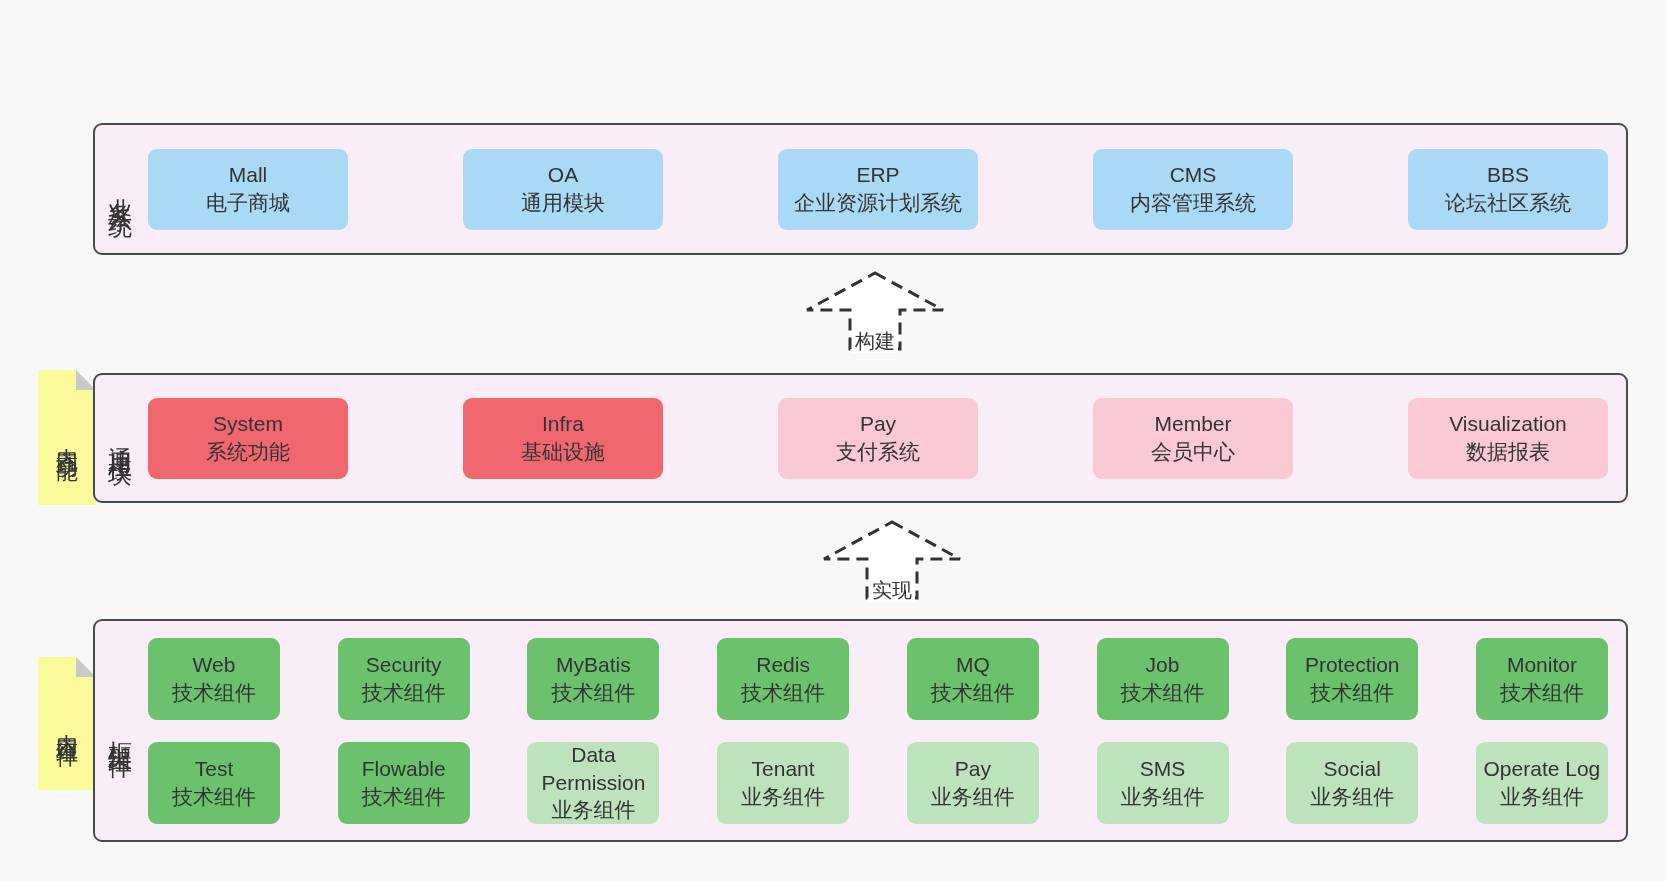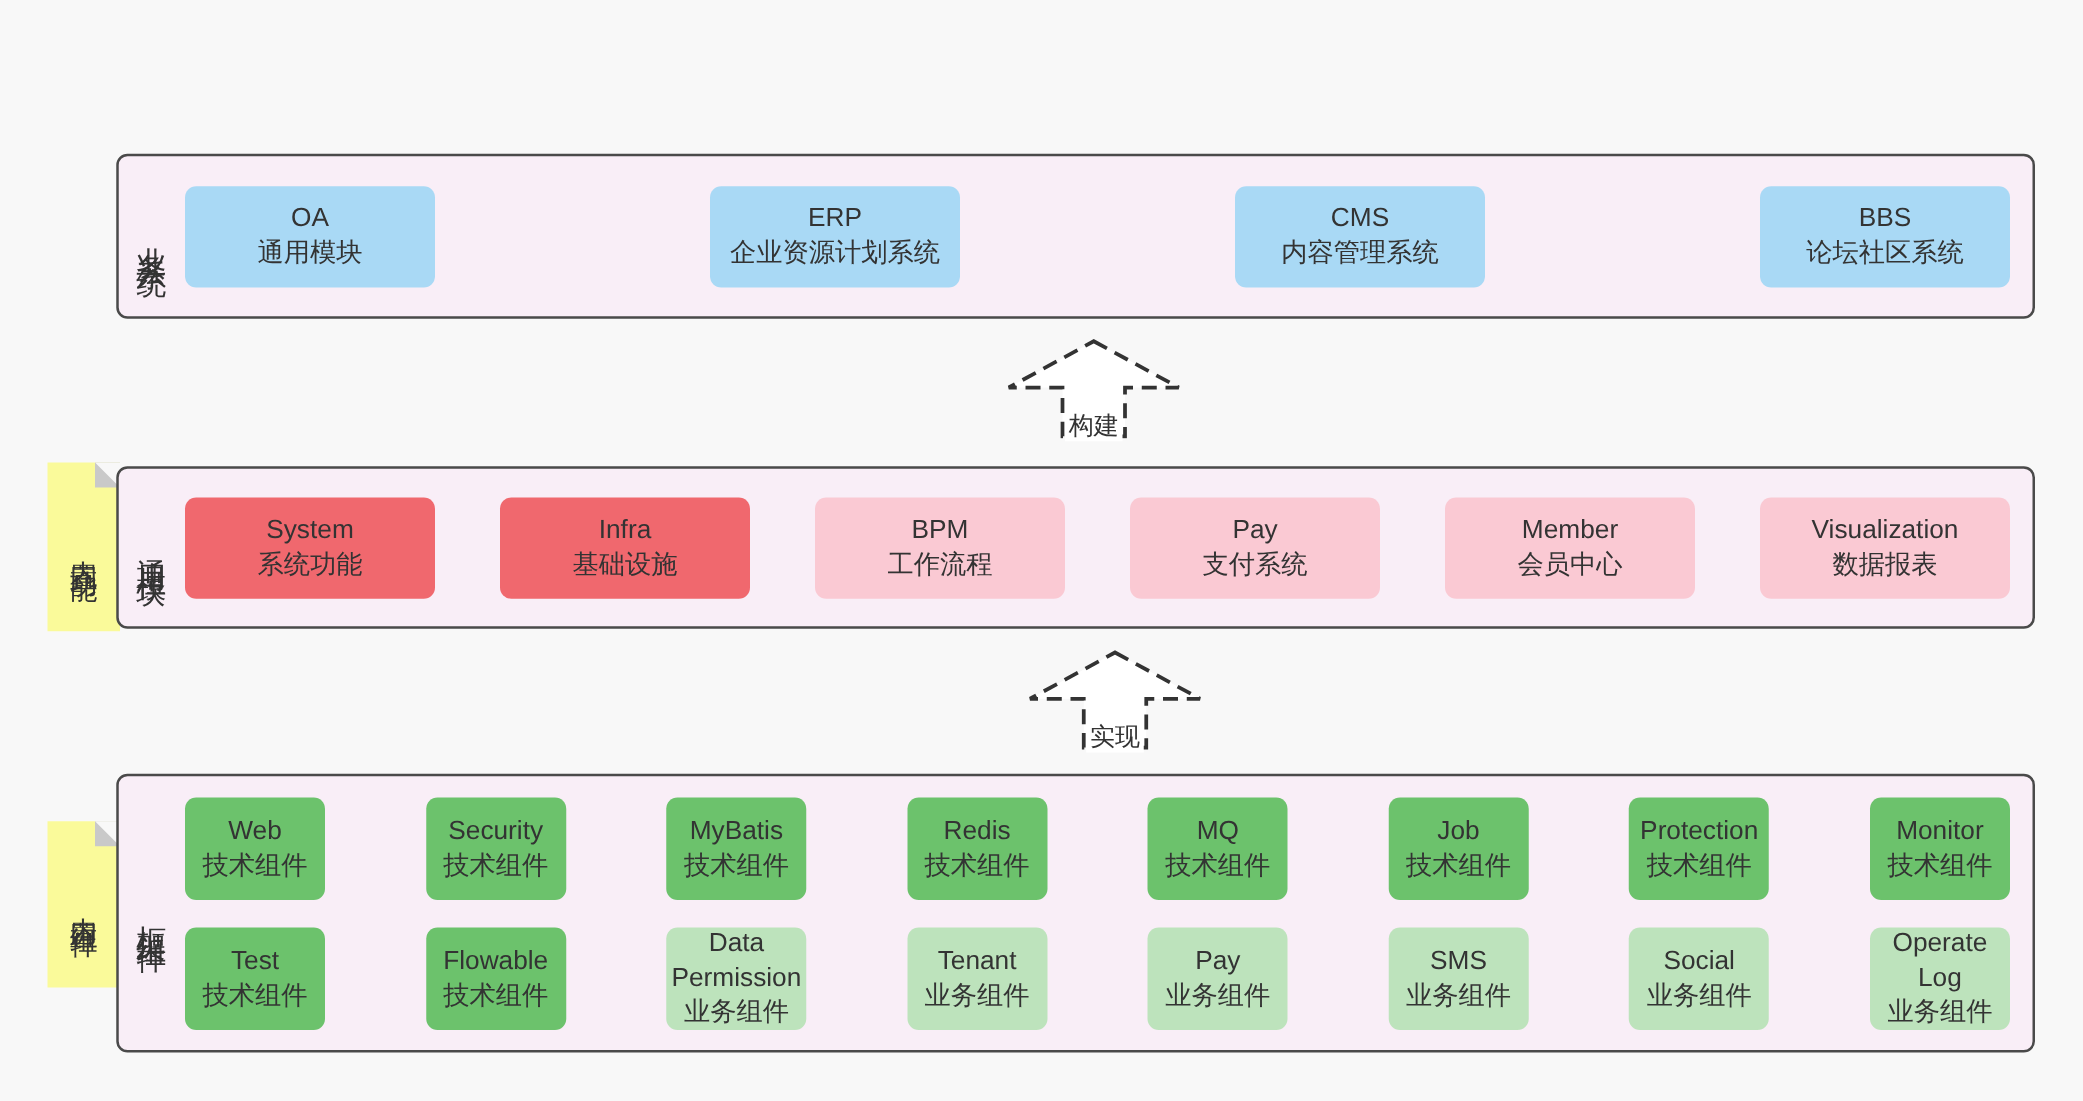"Mall" div.box { html: none -> <div> <div>Mall</div> <div>电子商城</div> </div> }
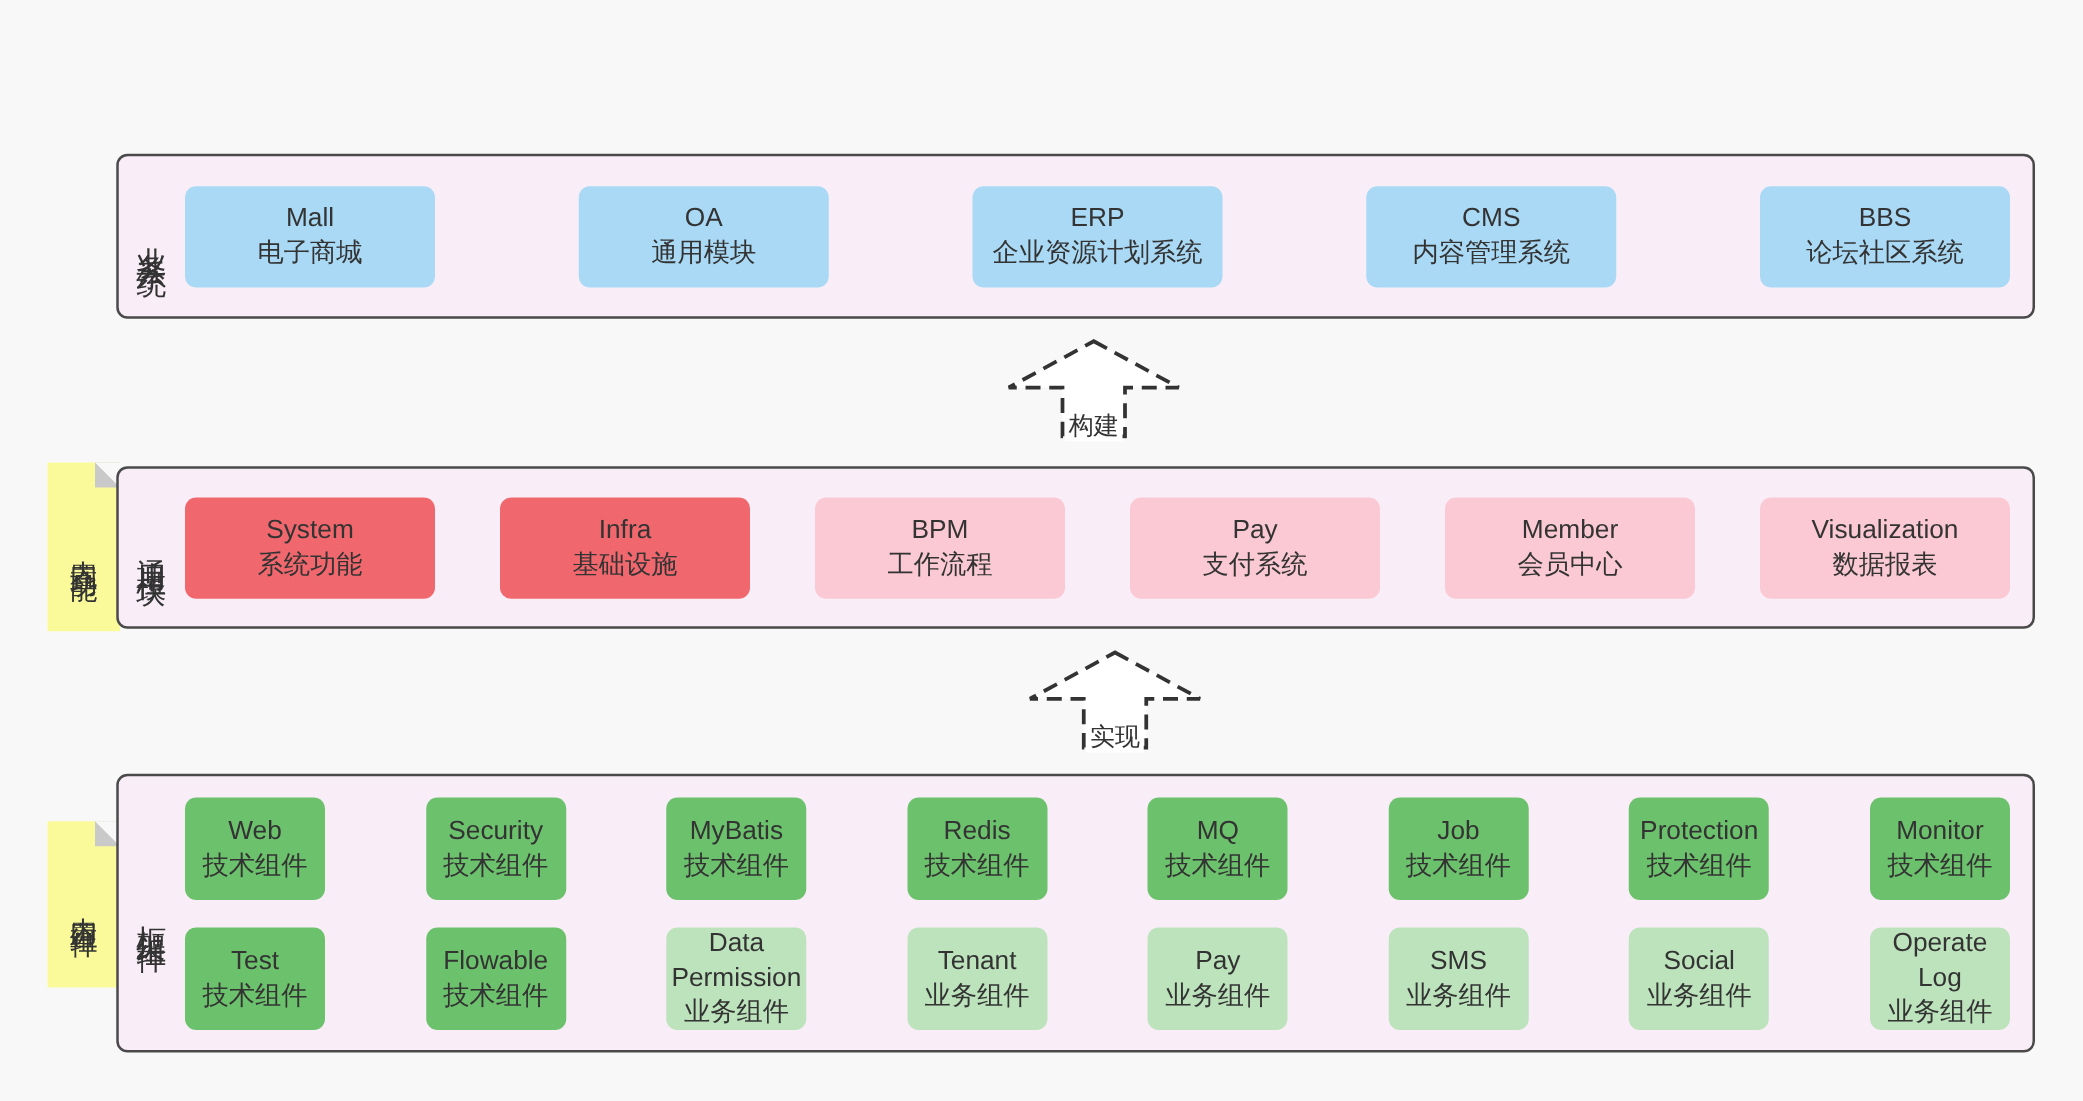"BPM" div.box { html: <div> <div>BPM</div> <div>工作流程</div> </div> -> none }
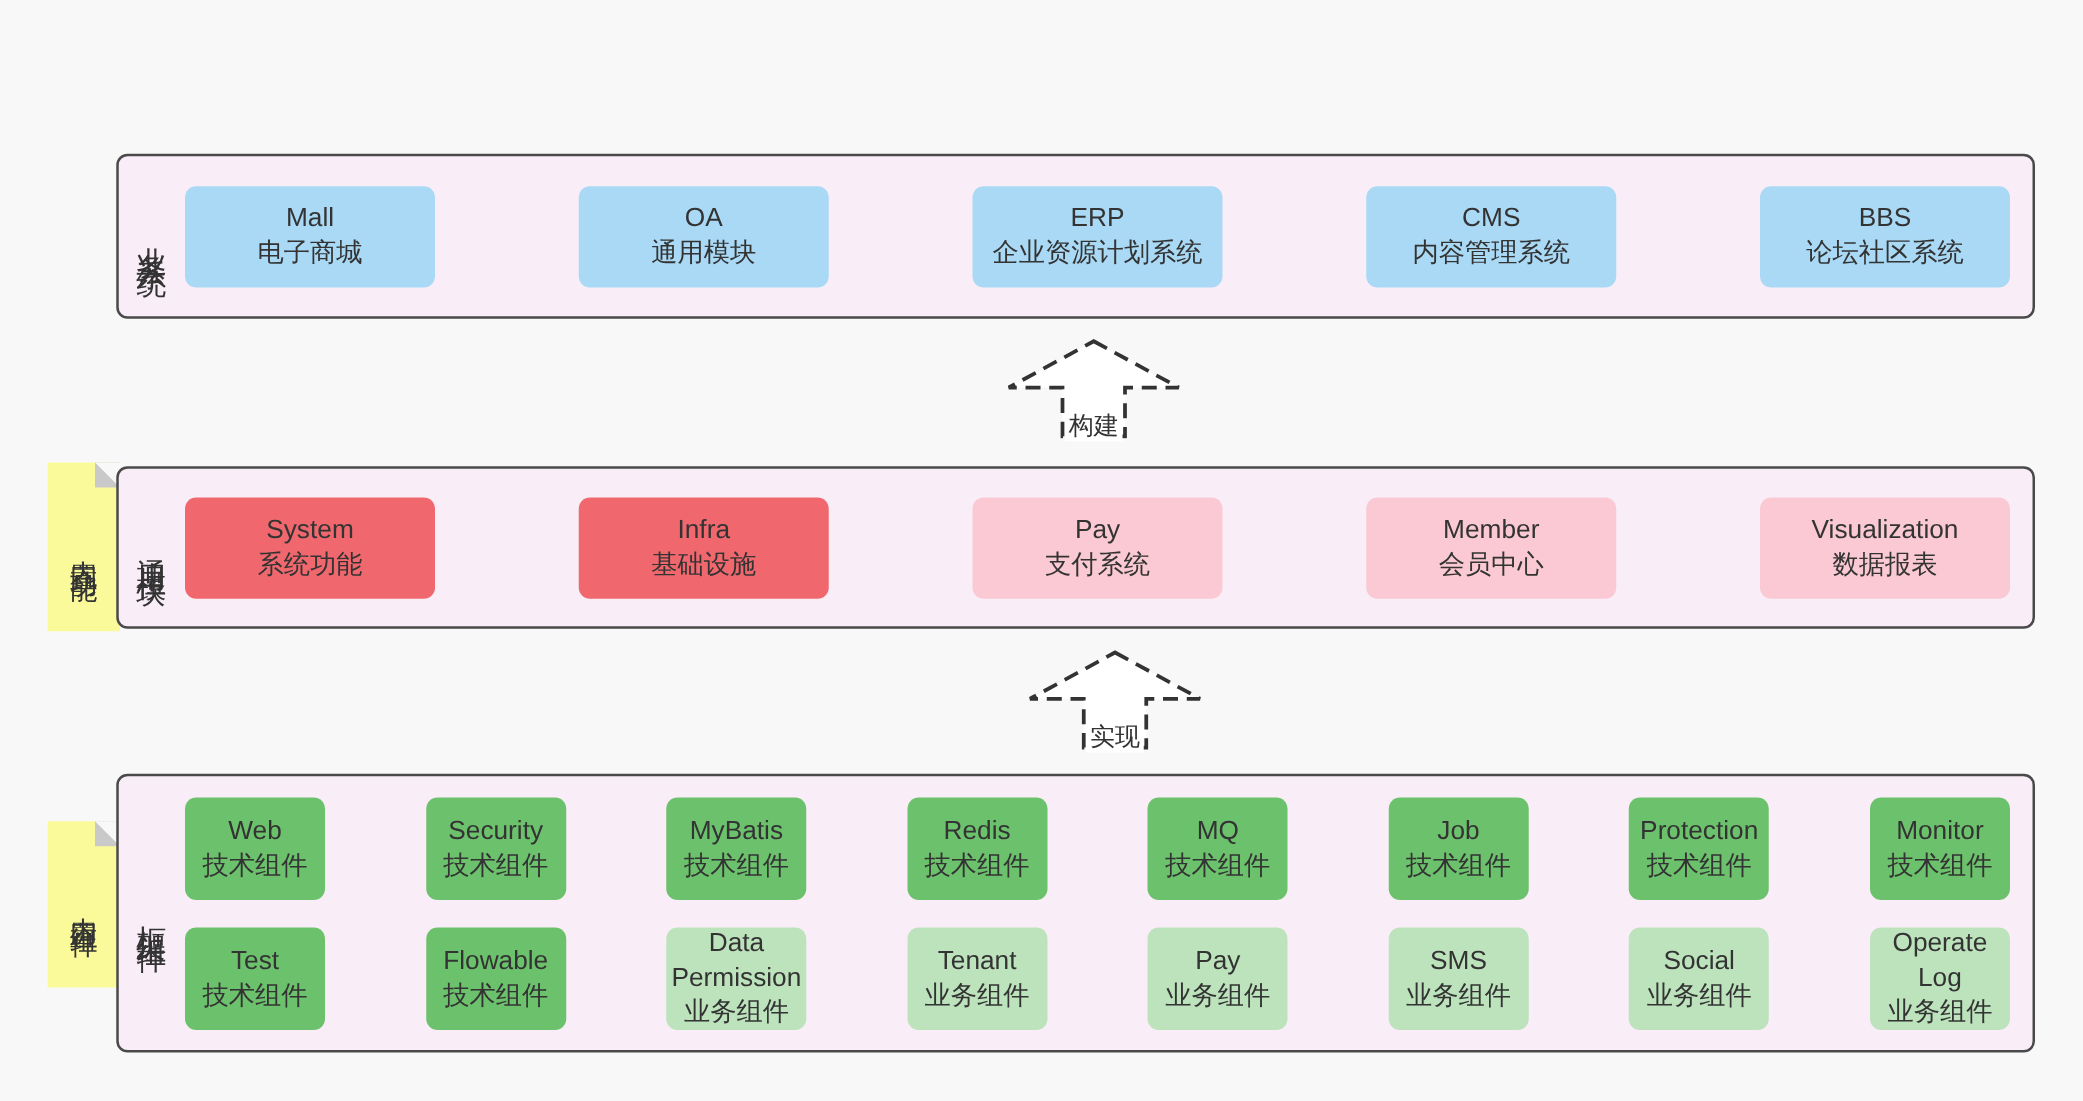"Web" .row-narrow .box { width: 112px -> 132px }
